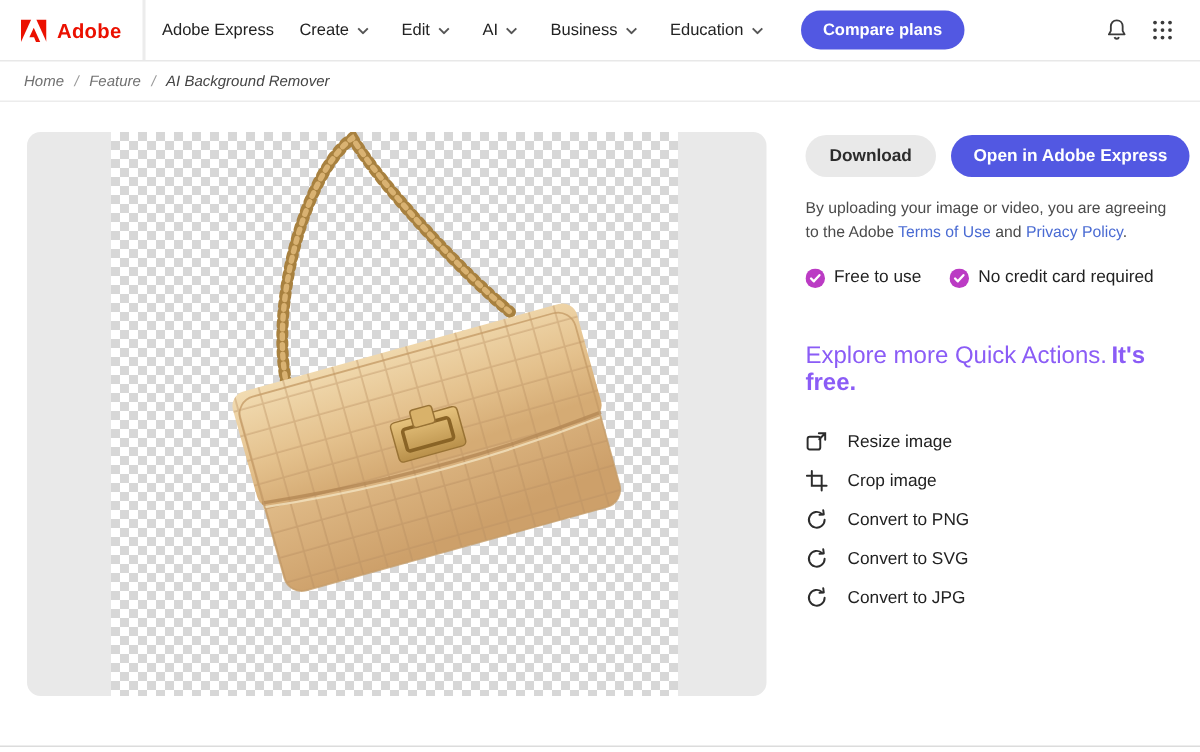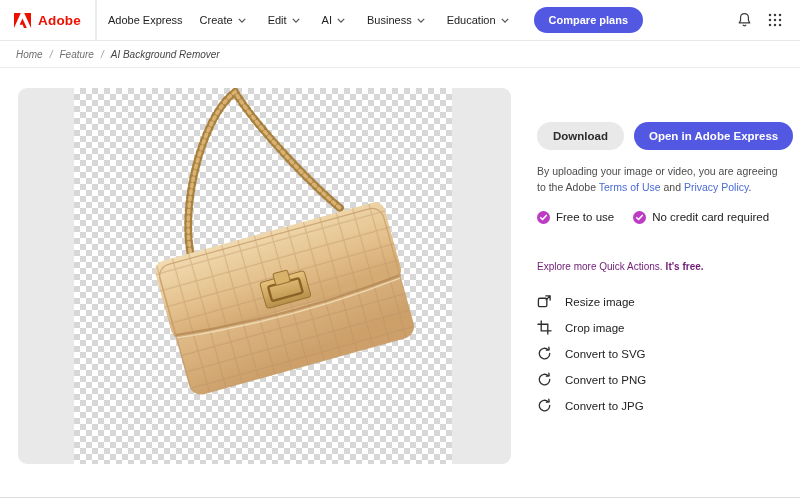"Download" .btn-row { margin-top: 32px -> none }
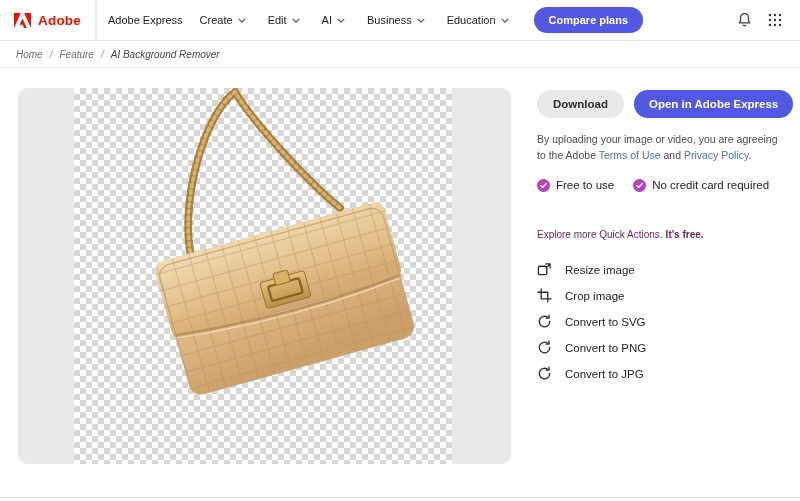"Explore more Quick Actions. It's" .explore { color: #701a75 -> #8b5cf6; font-size: 10px -> 16px }
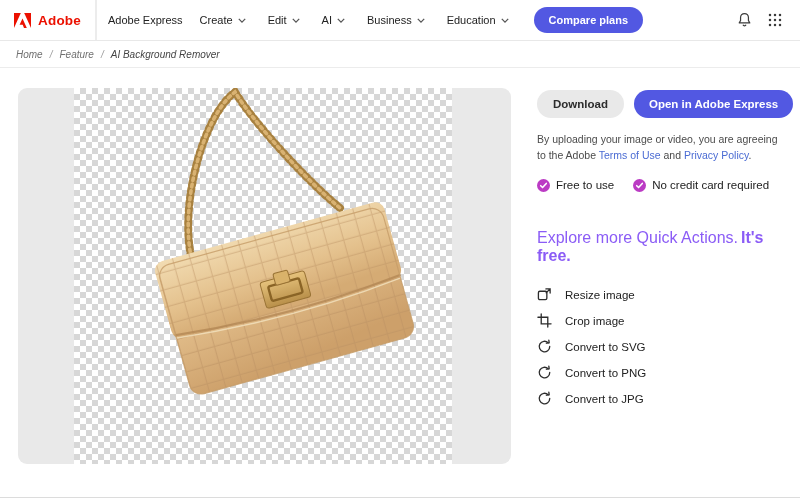"Convert to SVG" div.action-row { order: before "Convert to PNG" -> after "Convert to PNG" }
